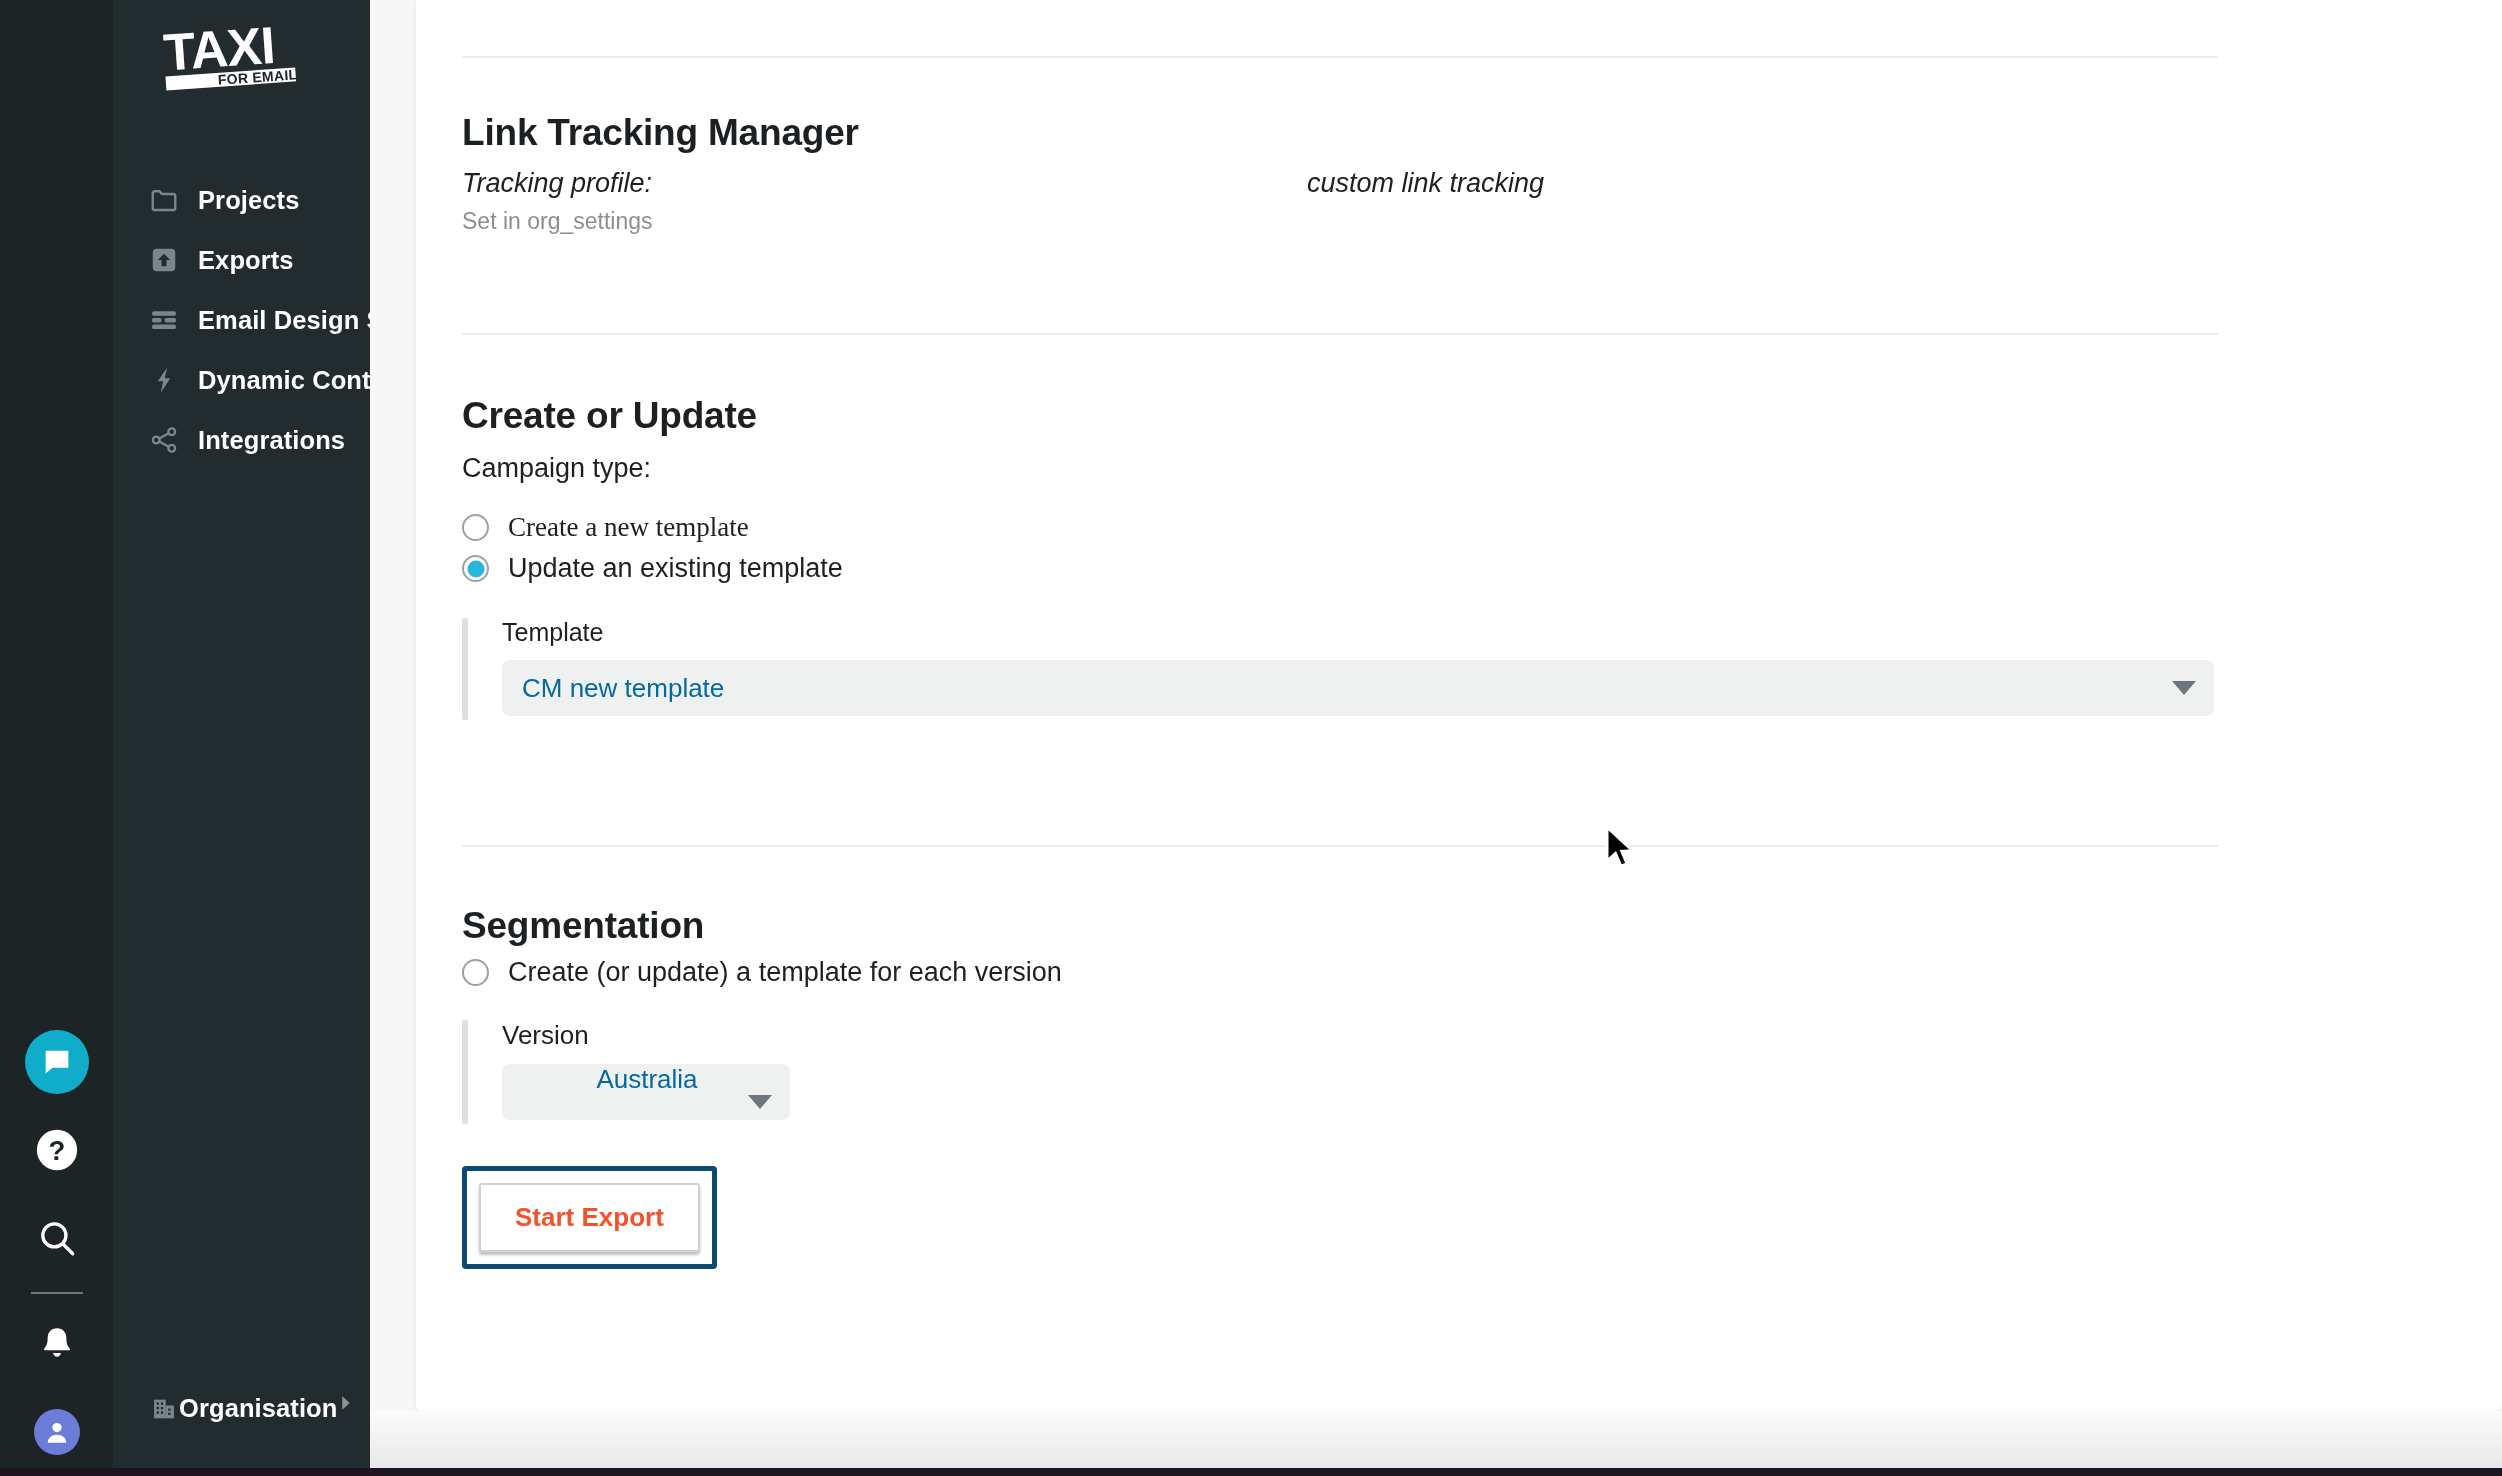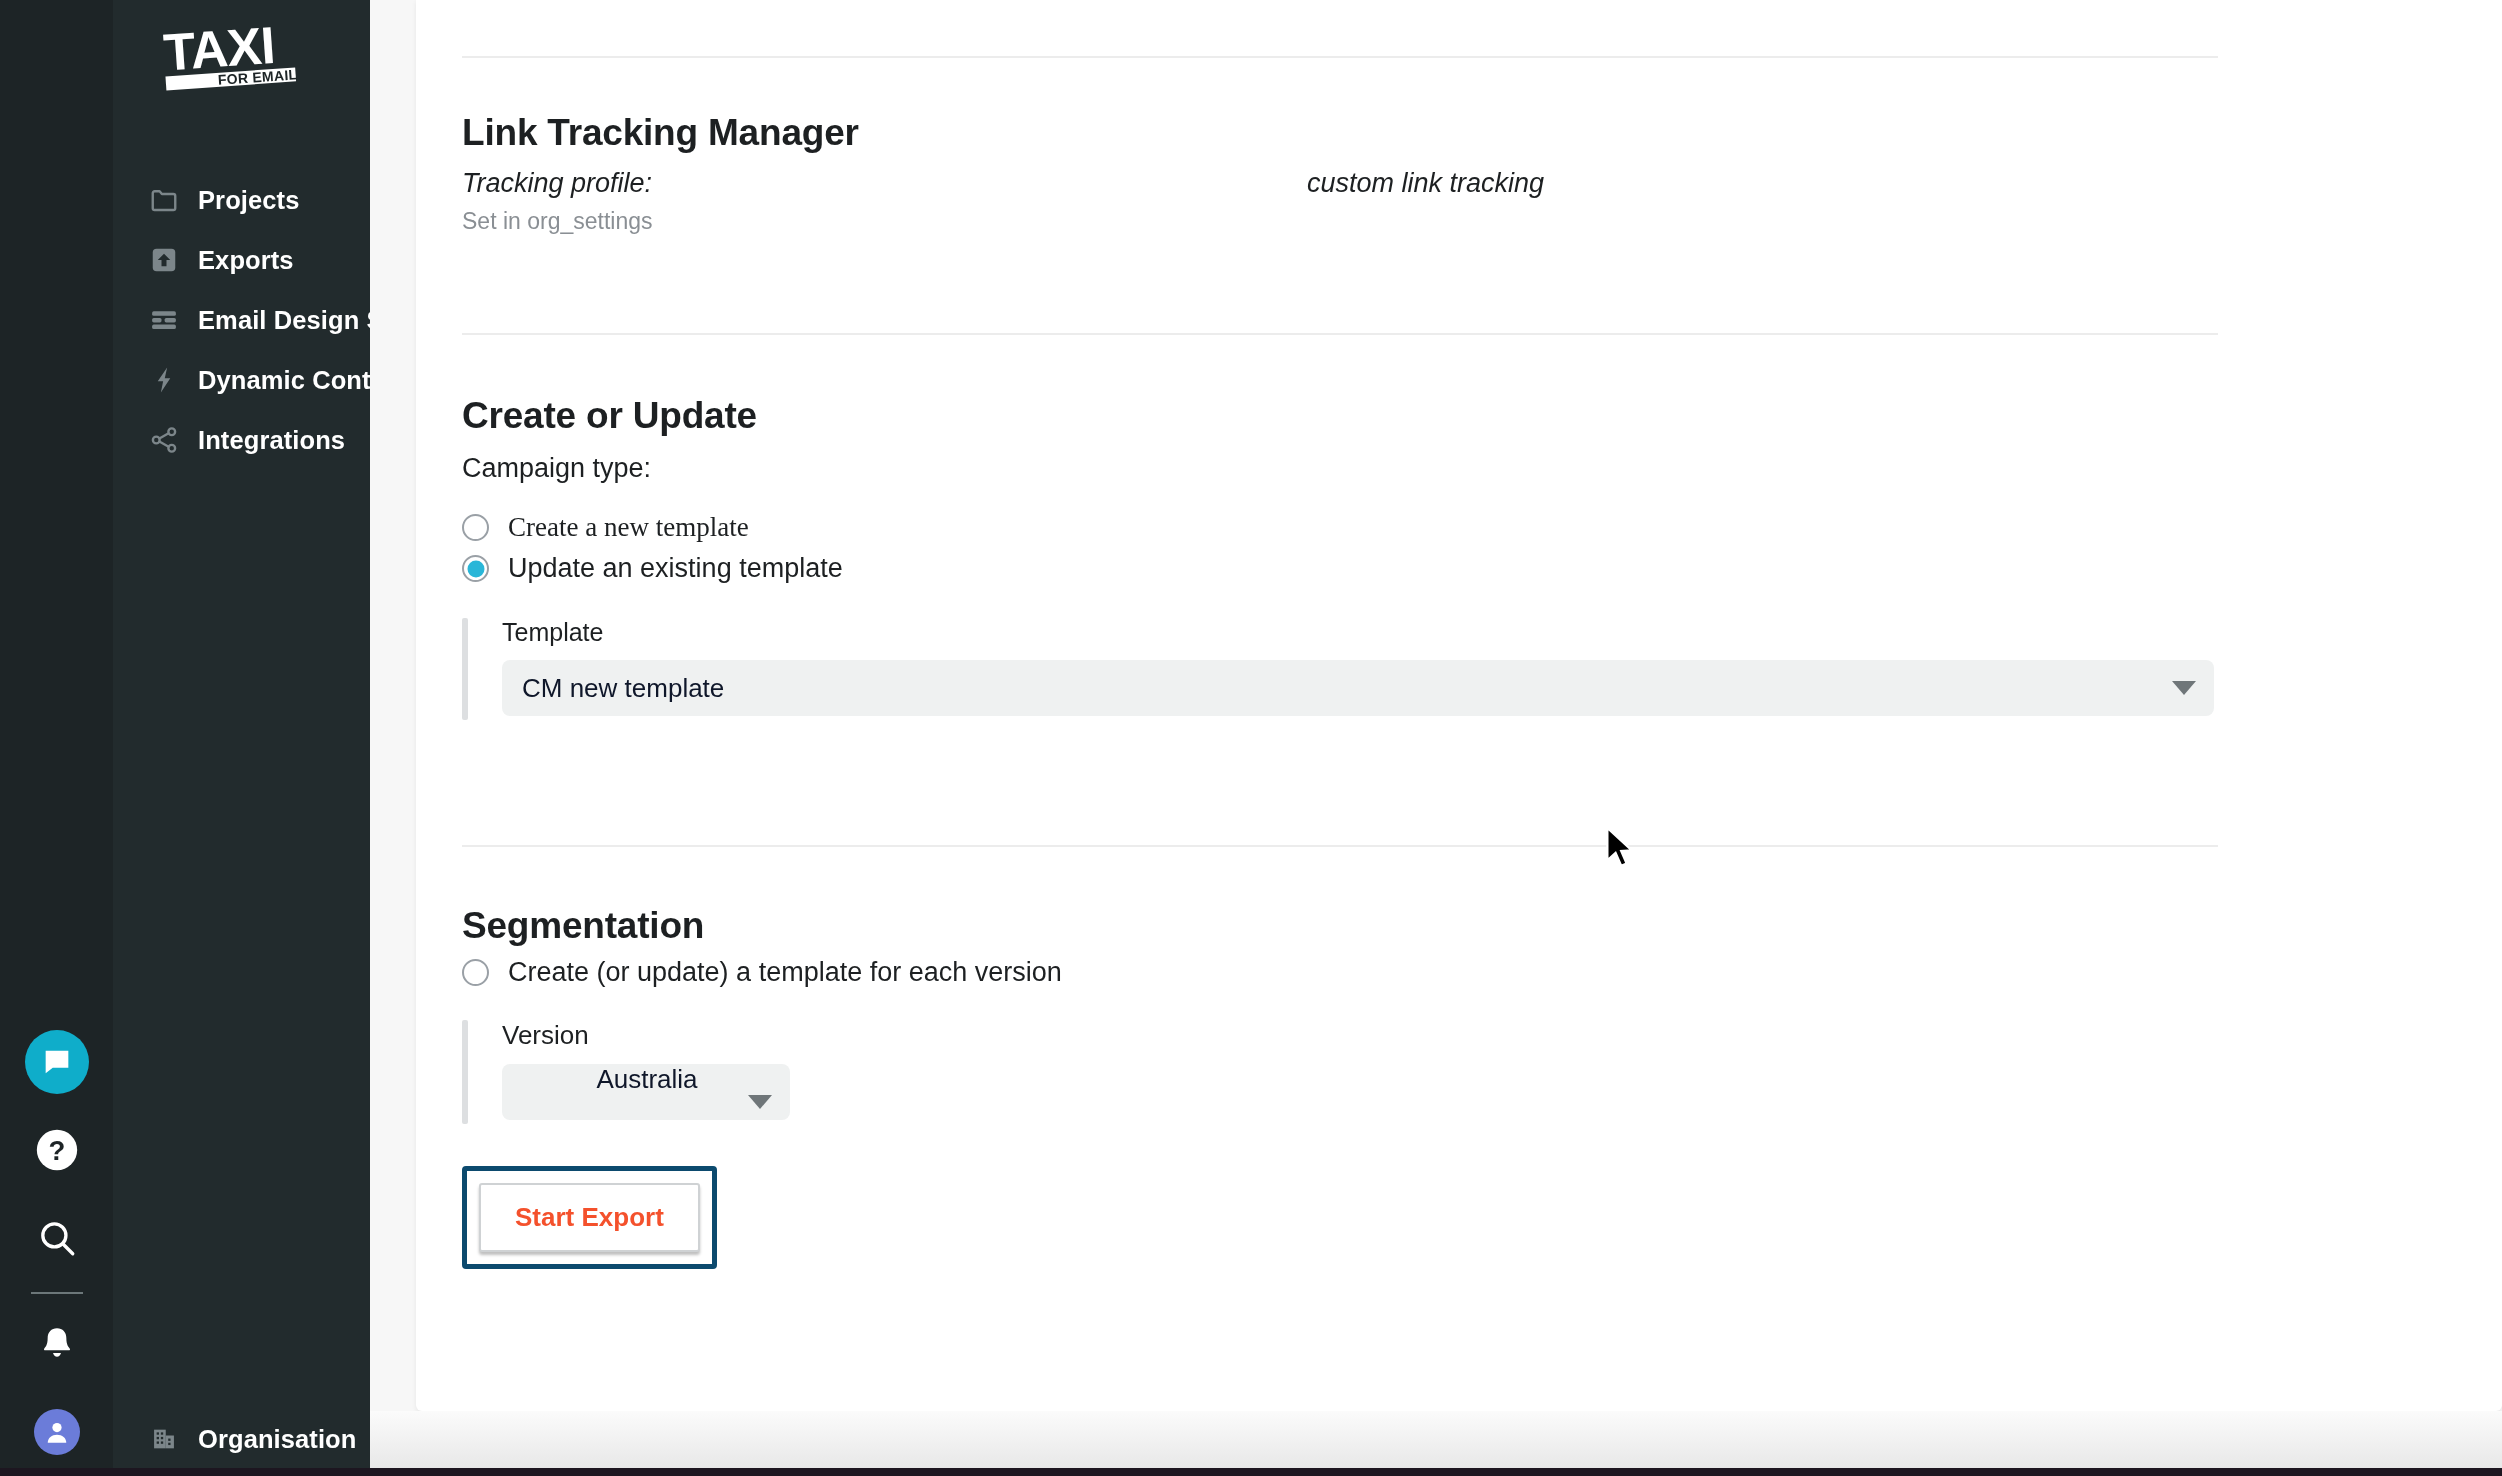"CM new template" .select-value { color: #0f172a -> #0369a1 }
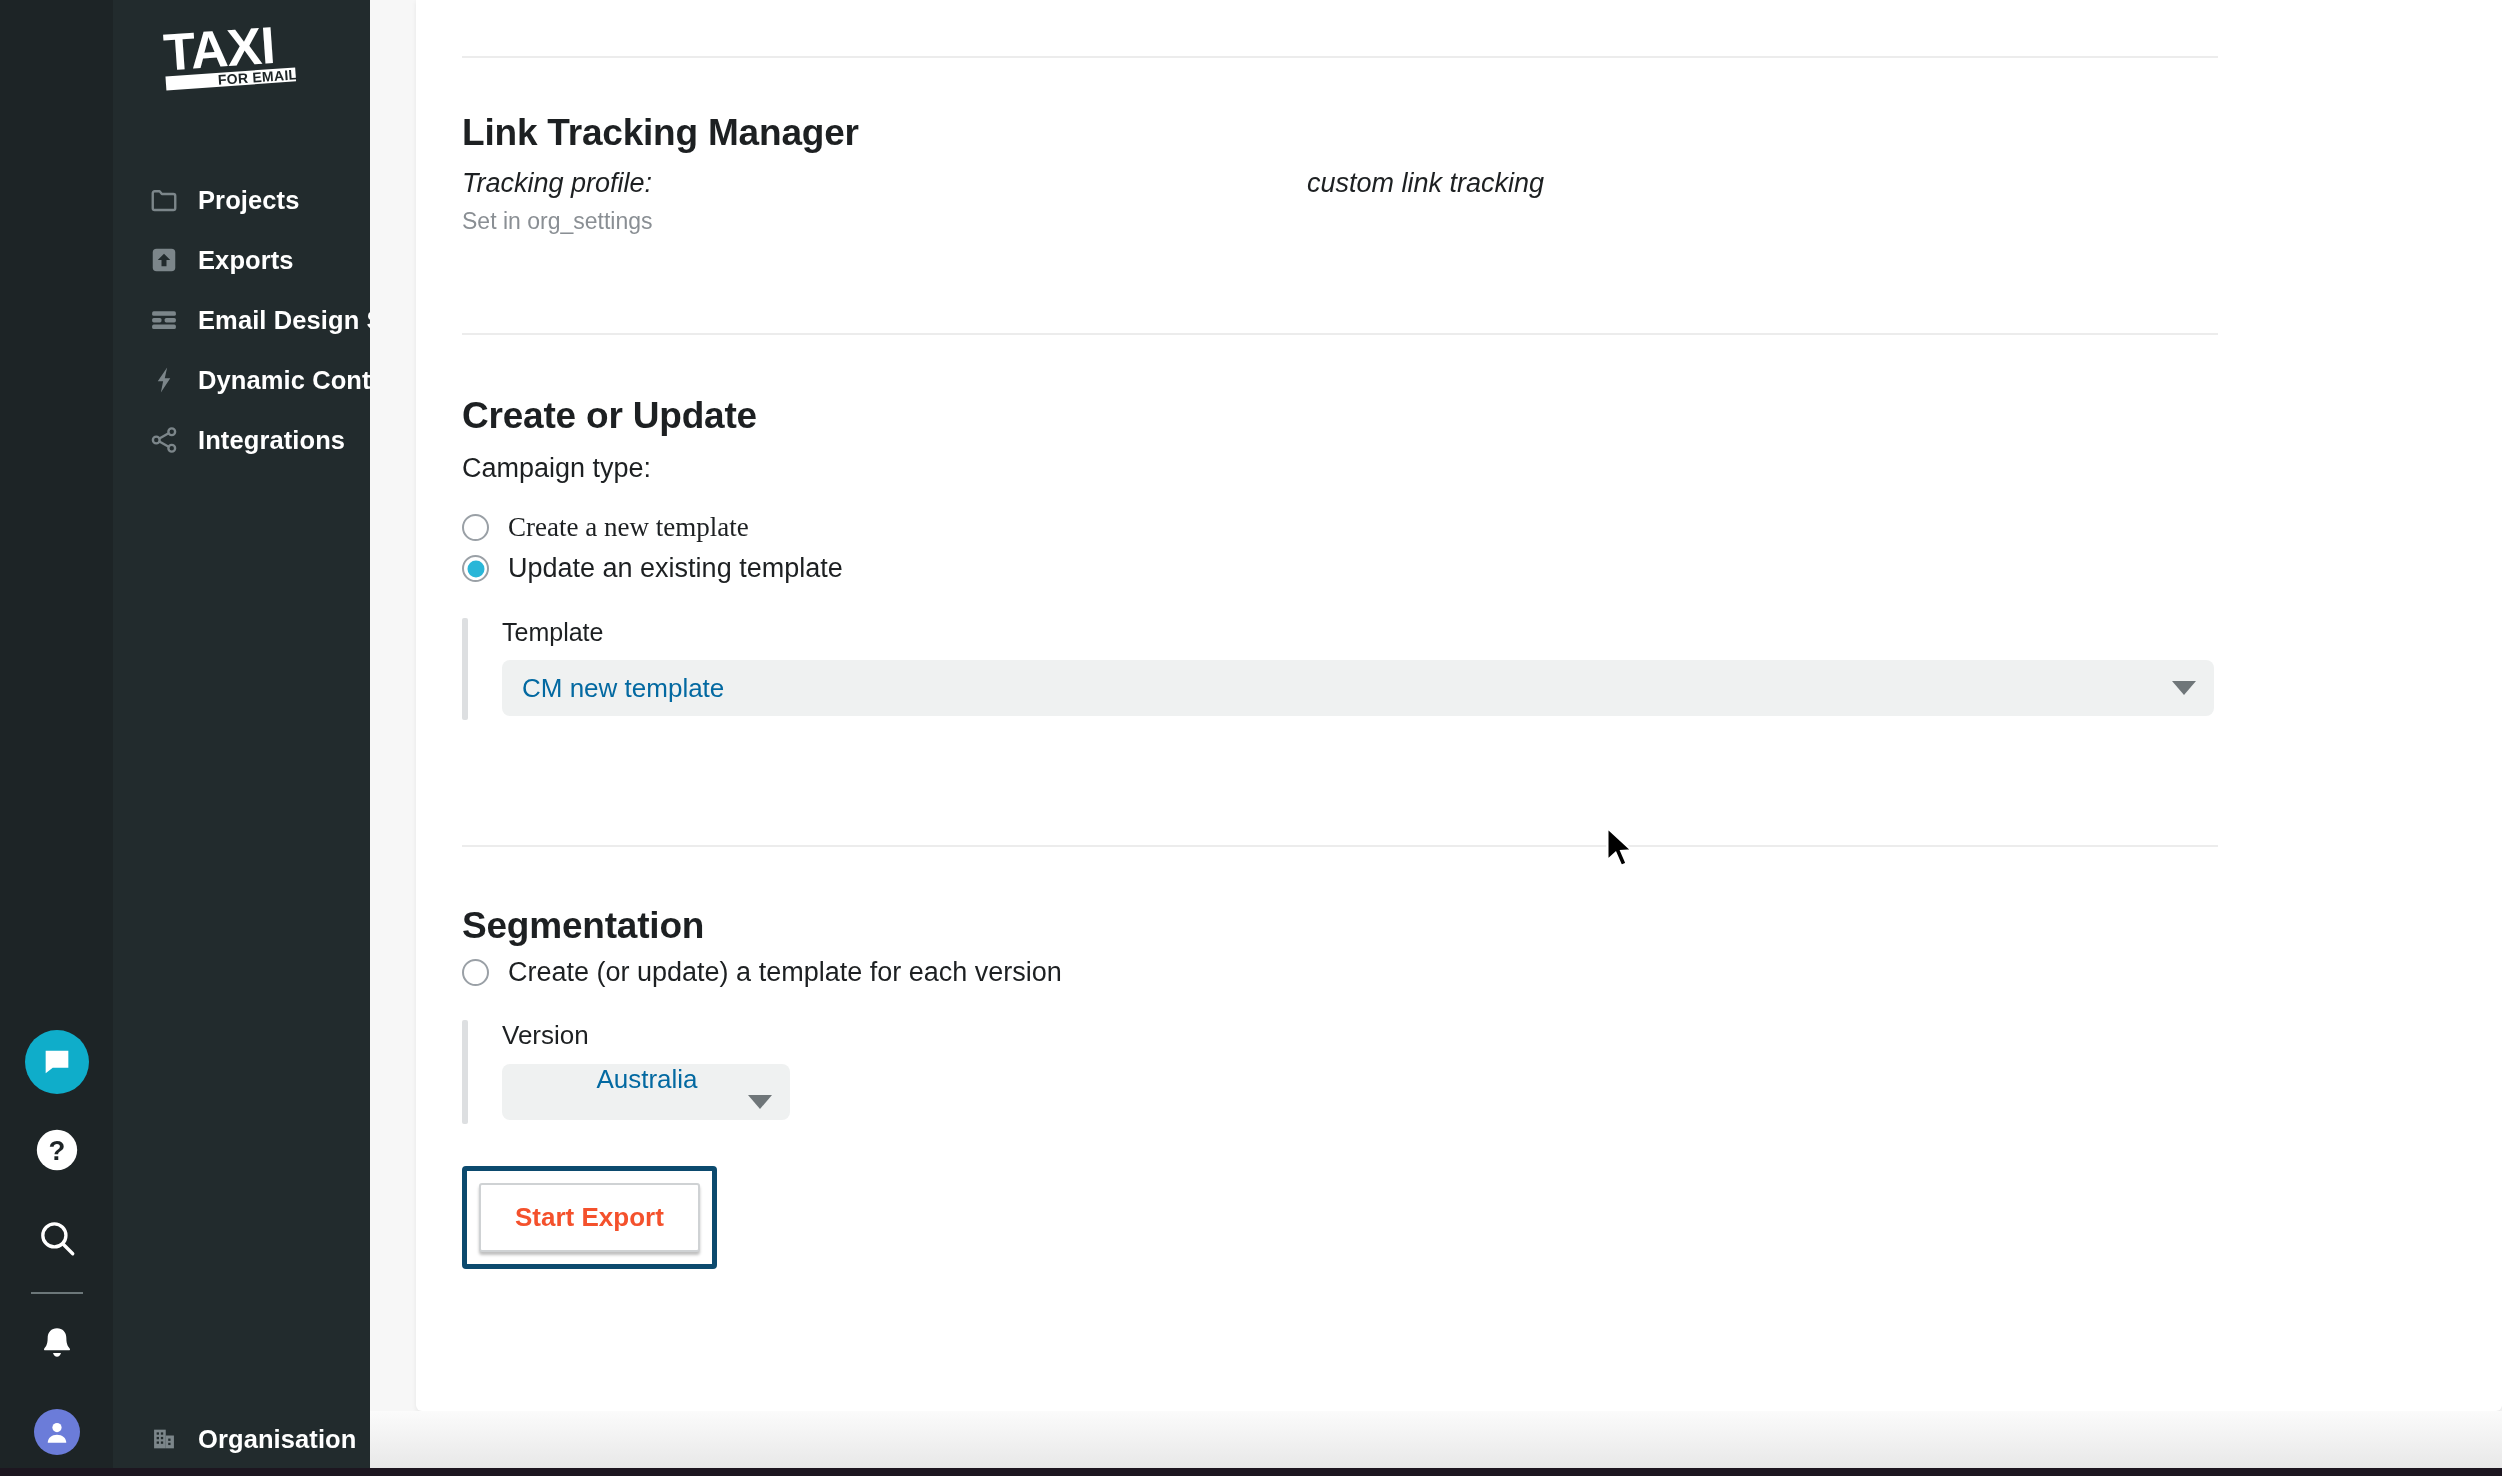"Organisation" .org-row { align-items: flex-end -> flex-start; gap: 19px -> none }
